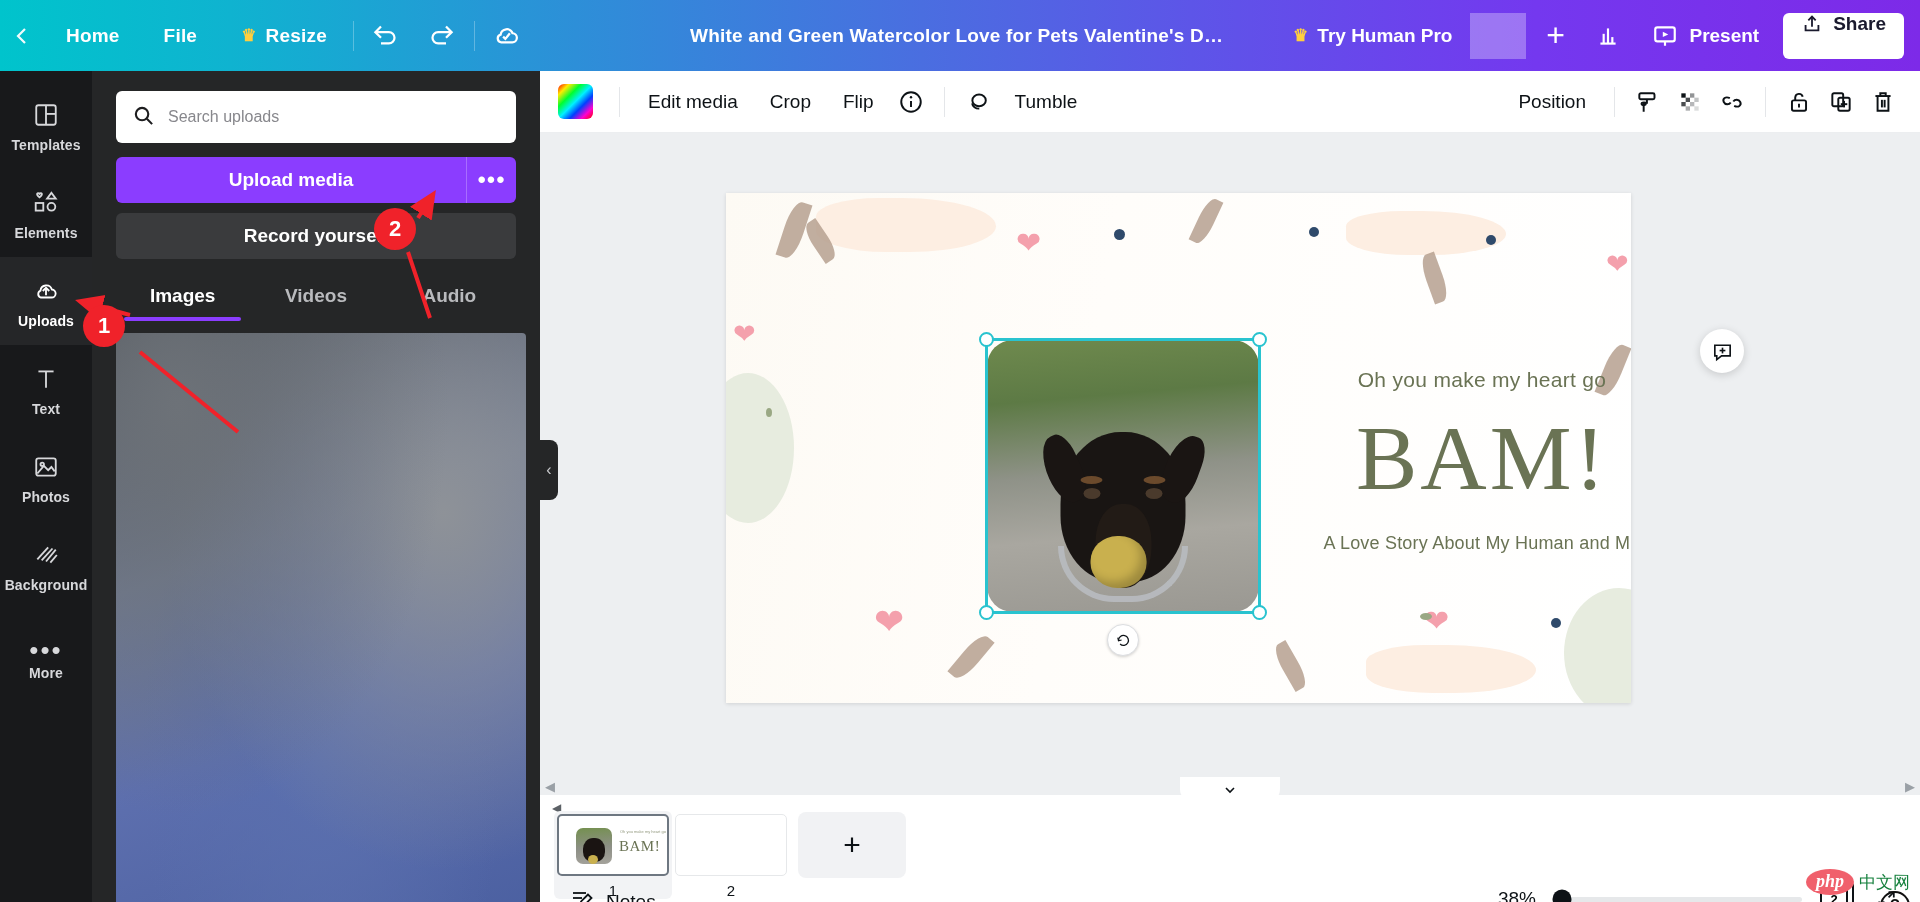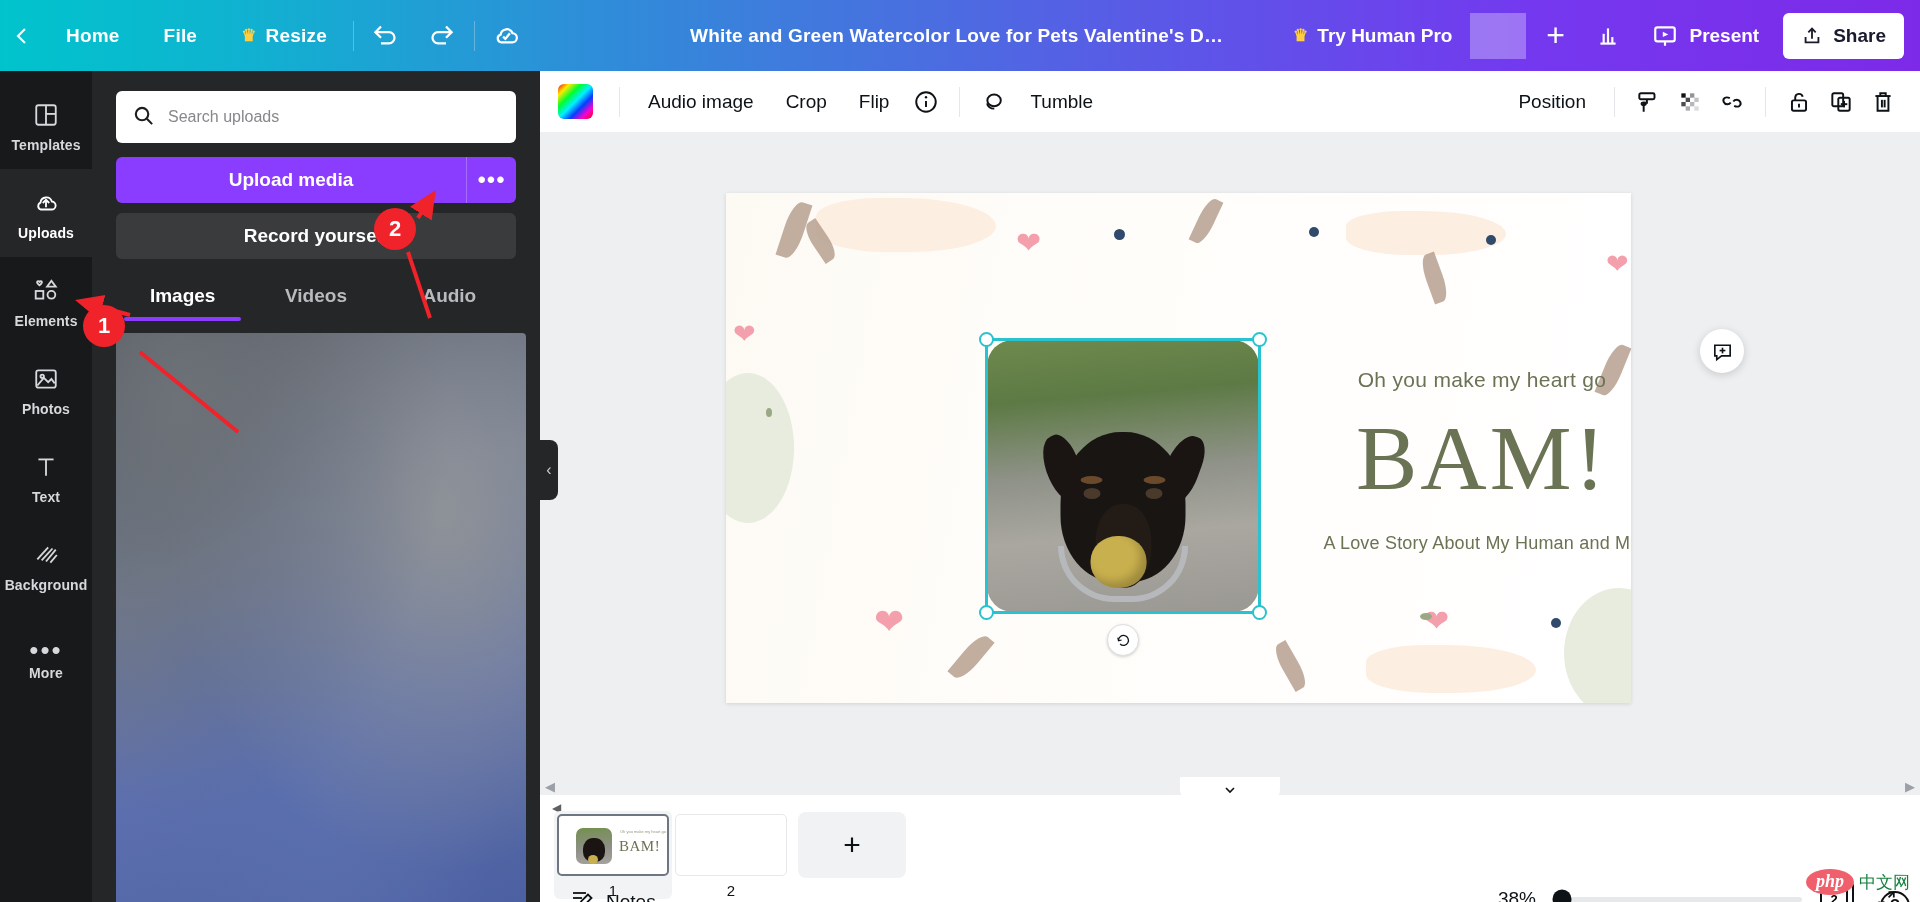"Share" .share-btn { align-items: center -> none }
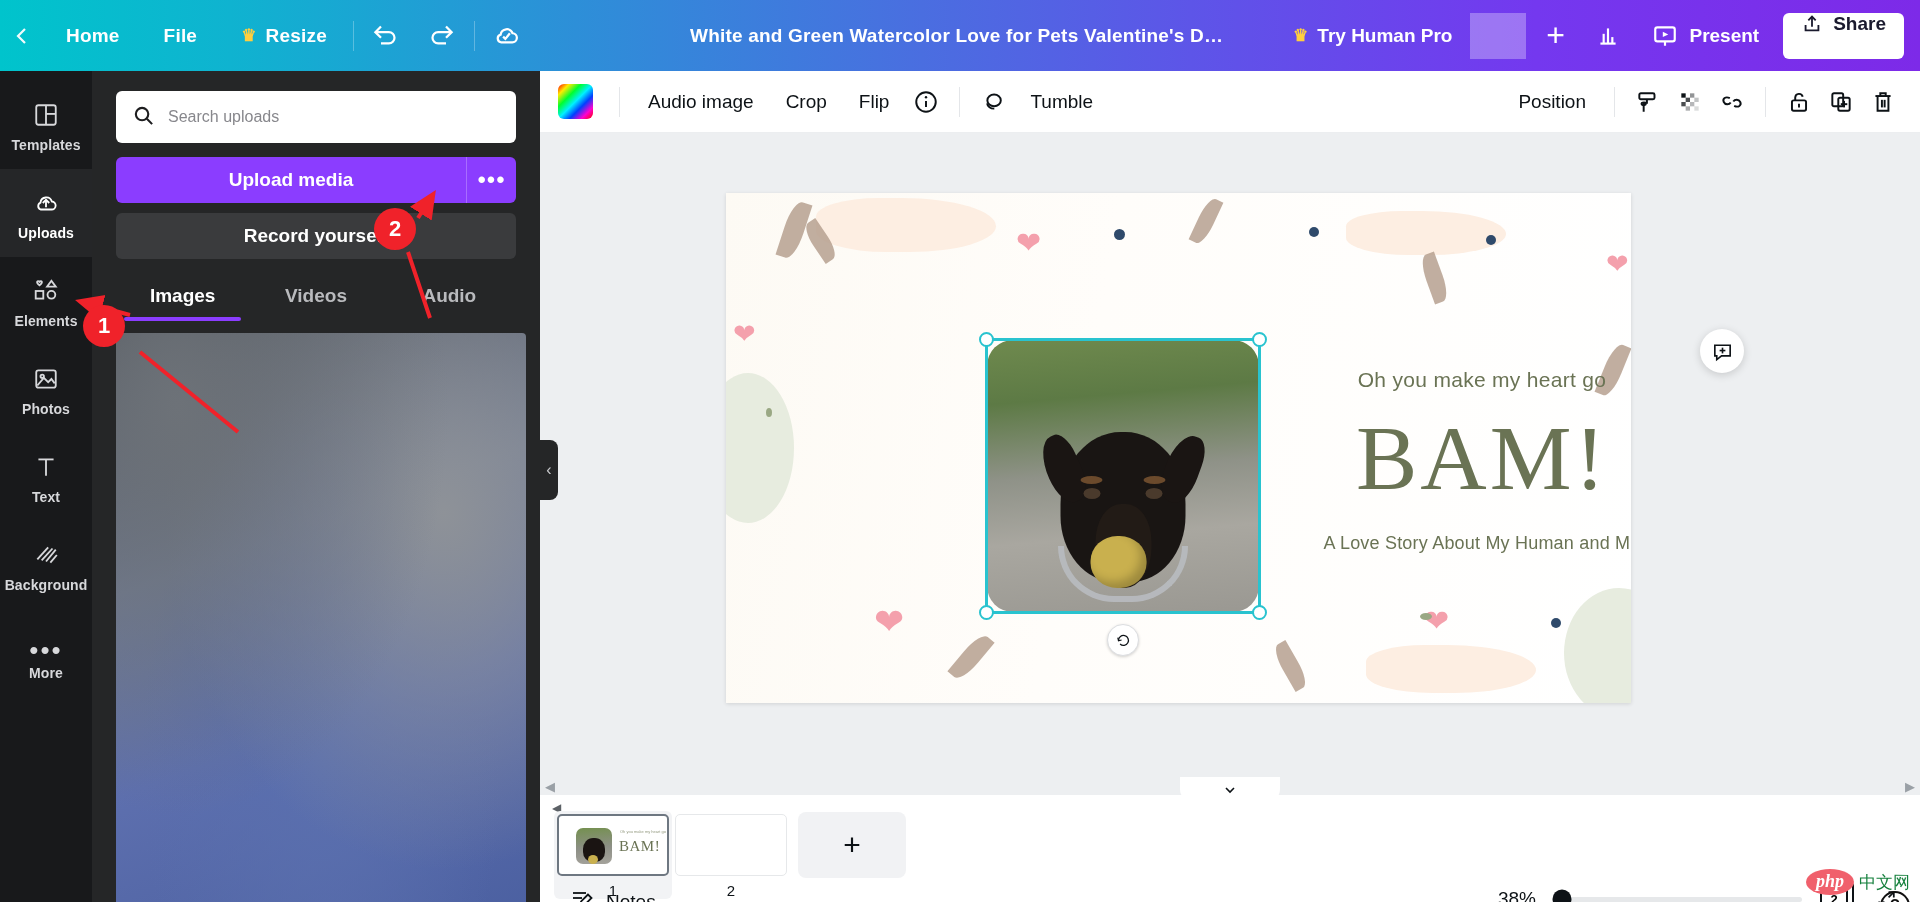"Audio image" div.etb-item { text: Audio image -> Edit media }
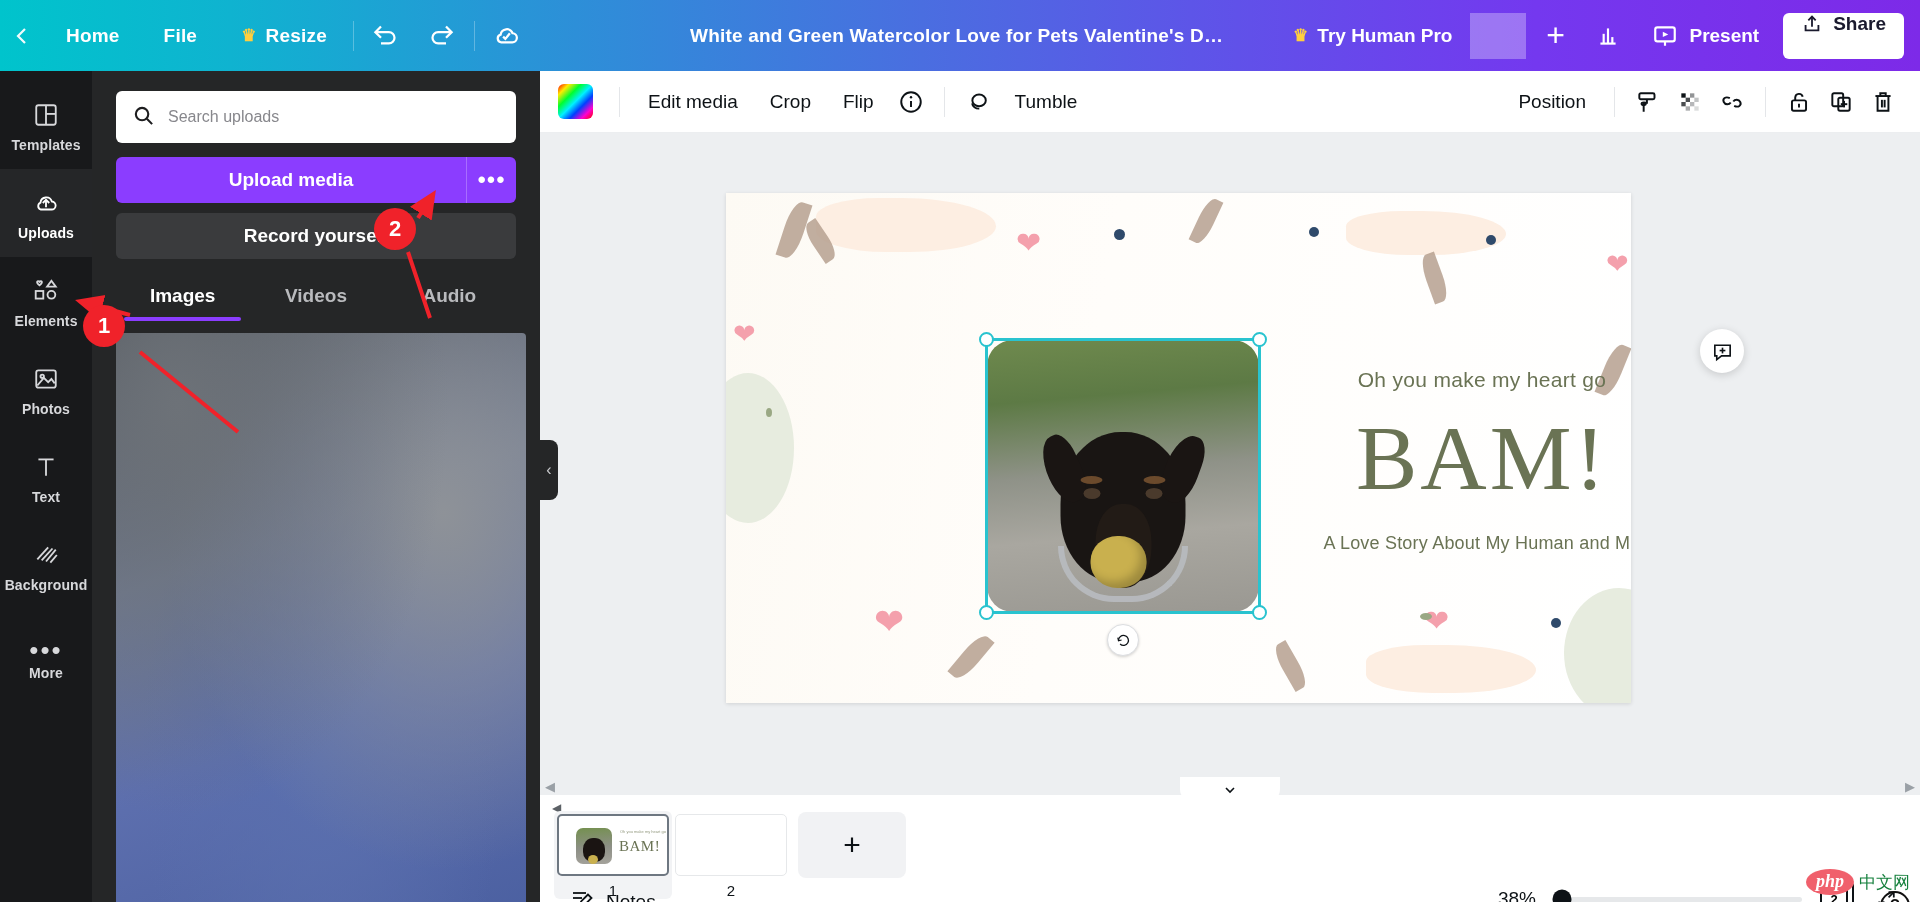"Uploads" div.rail-item { order: before "Elements" -> after "Elements" }
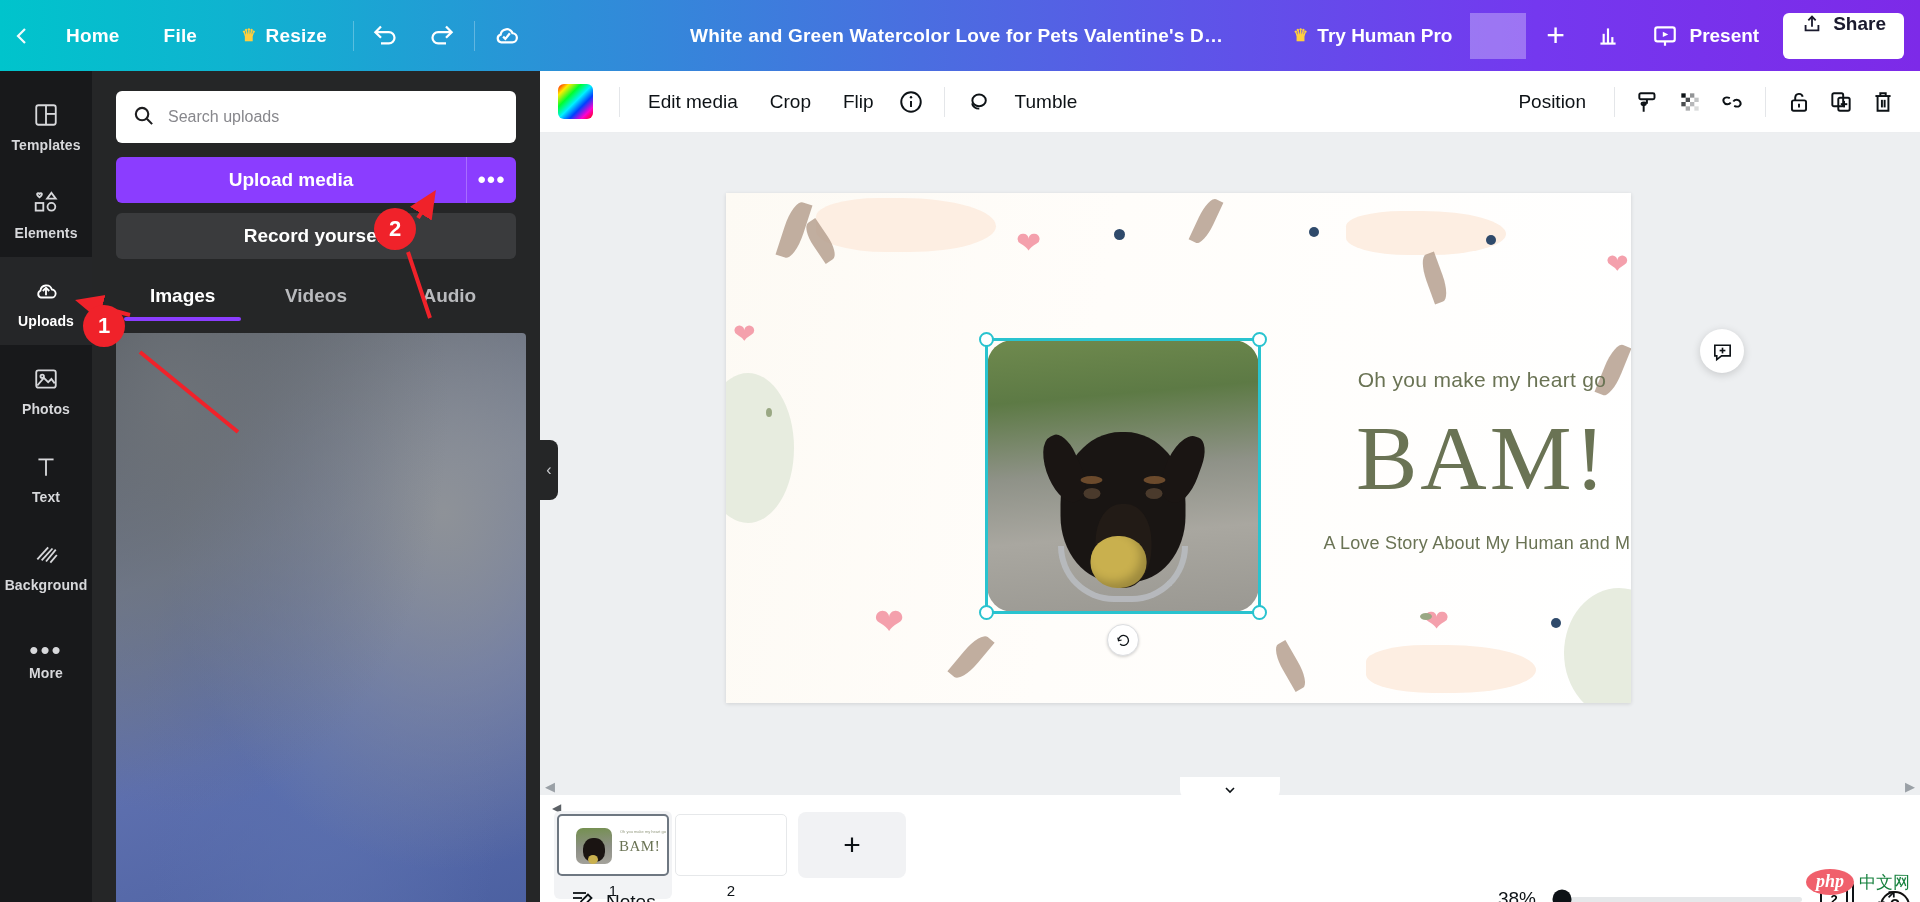"Photos" div.rail-item { order: before "Text" -> after "Text" }
